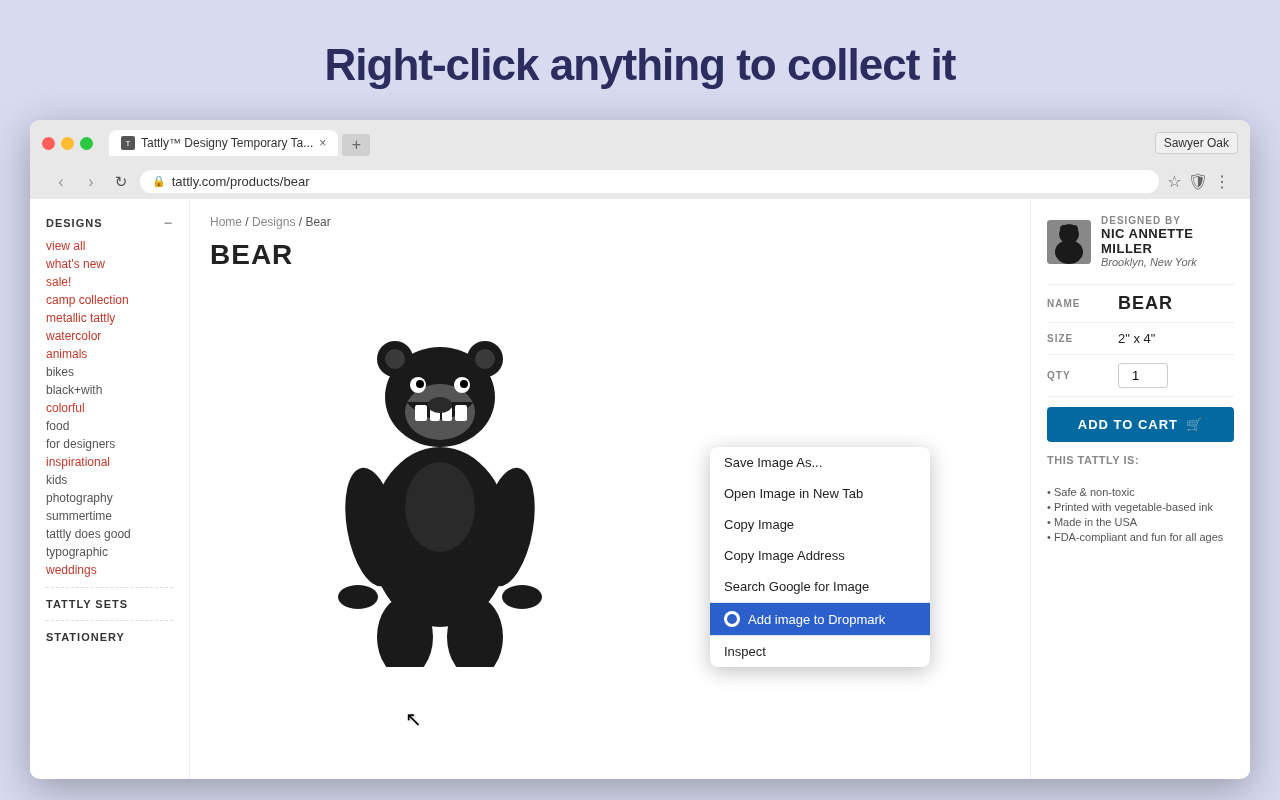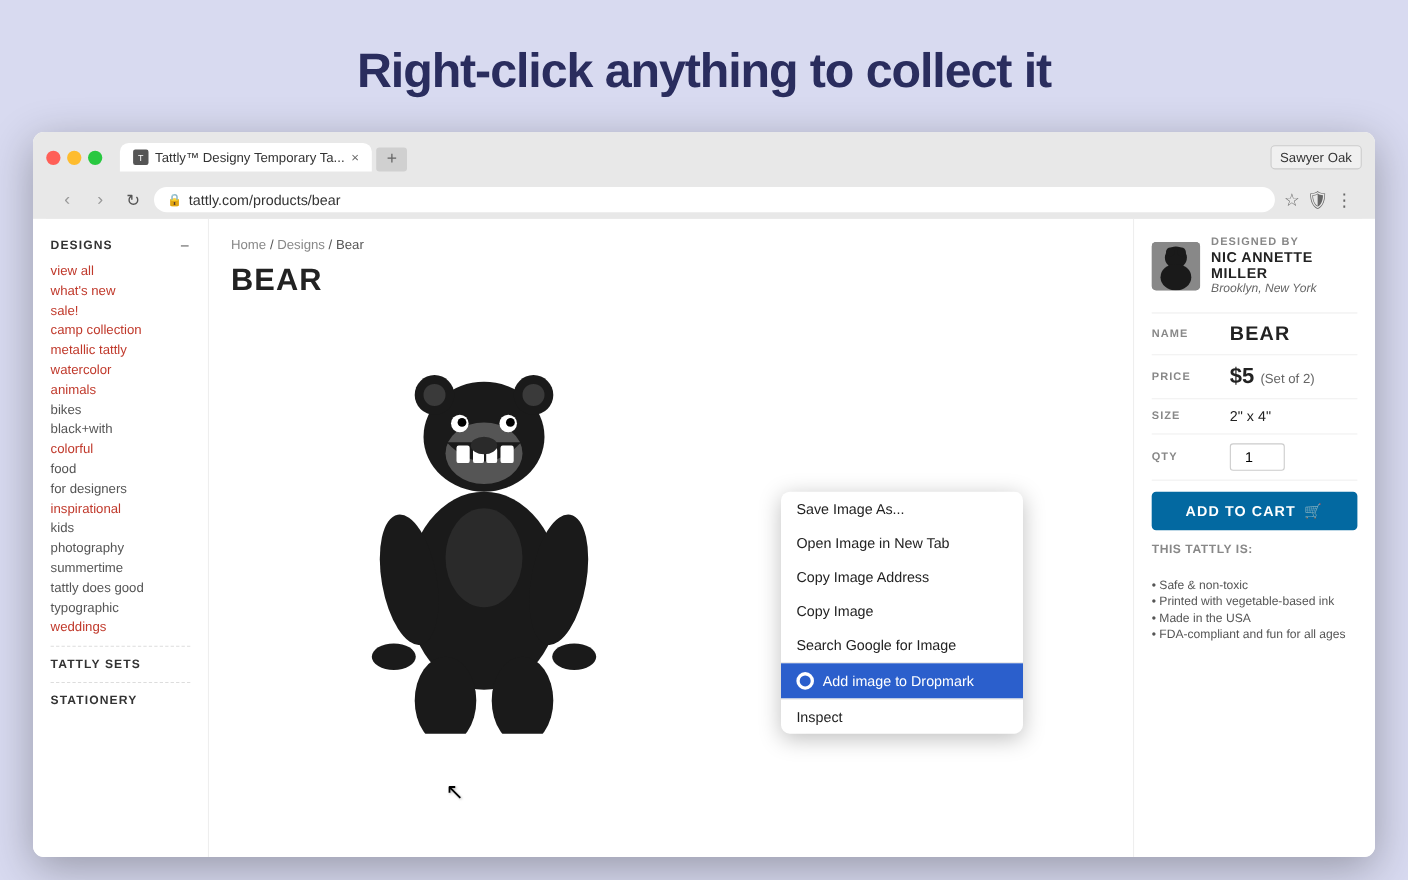"PRICE" div.meta-row { html: <div> <span>PRICE</span> <span> <span>$5</span> <span>(Set of 2)</span> </span> </div> -> none }
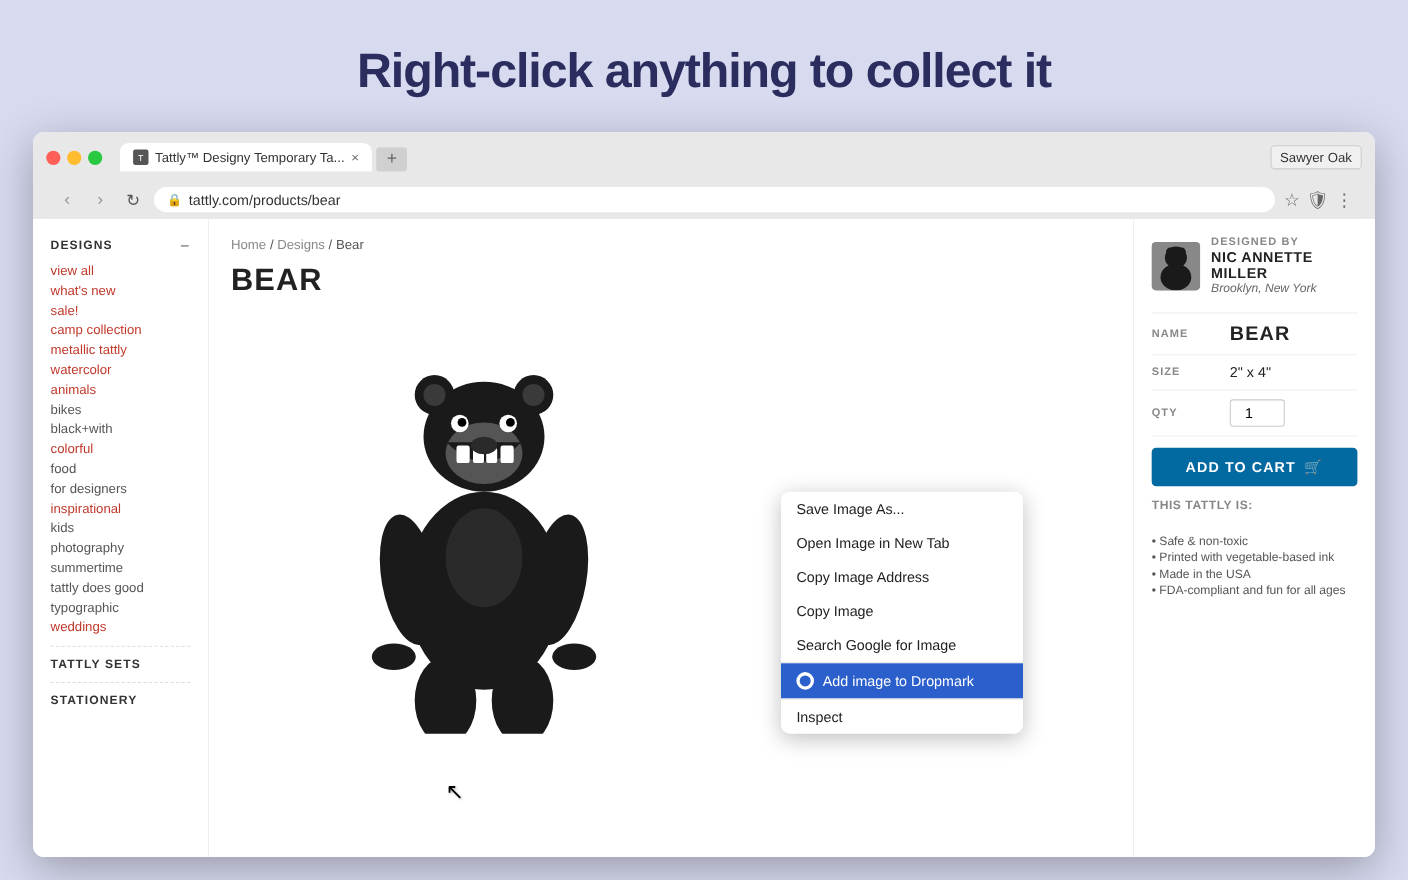"Copy Image Address" div.context-menu-item { order: before "Copy Image" -> after "Copy Image" }
